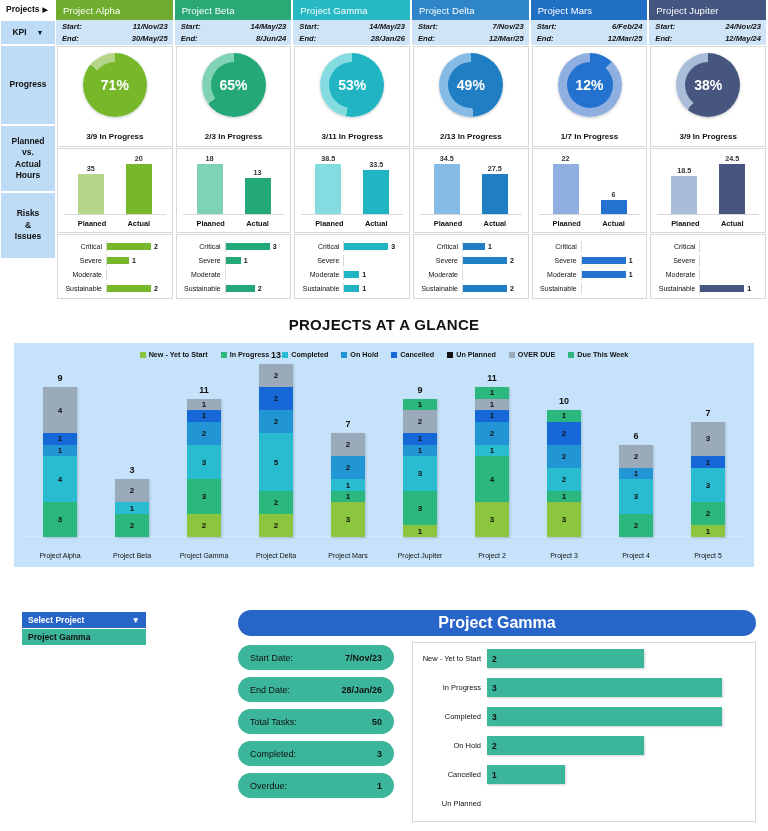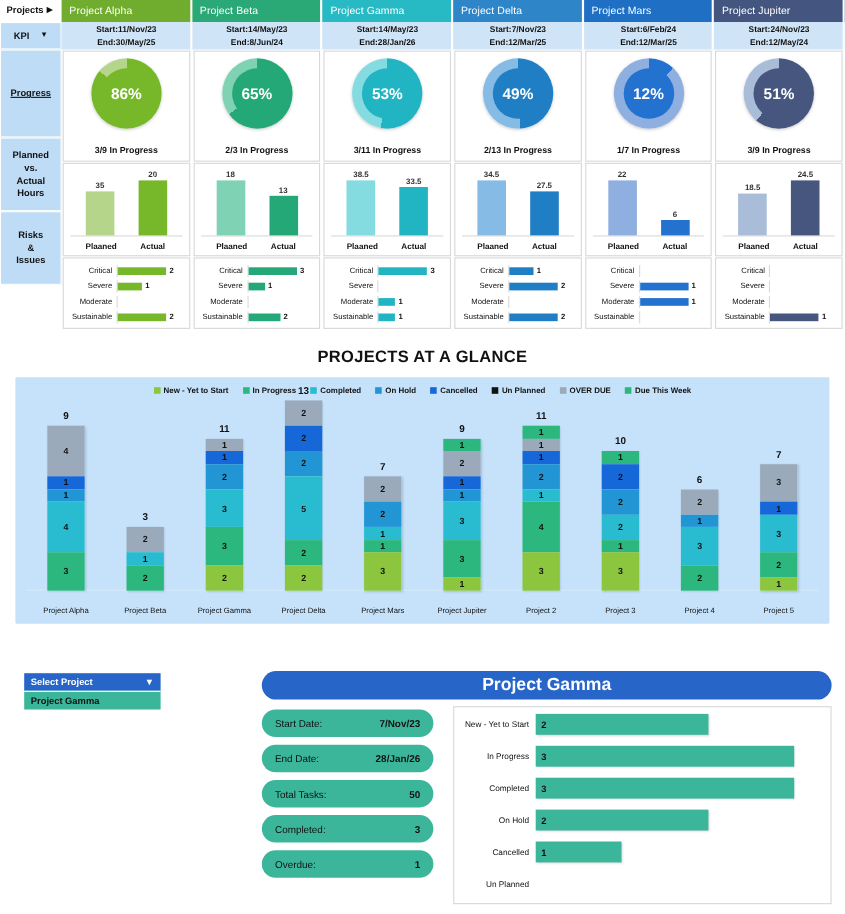"Start:" .dates .drow { font-style: none -> italic; justify-content: center -> space-between }
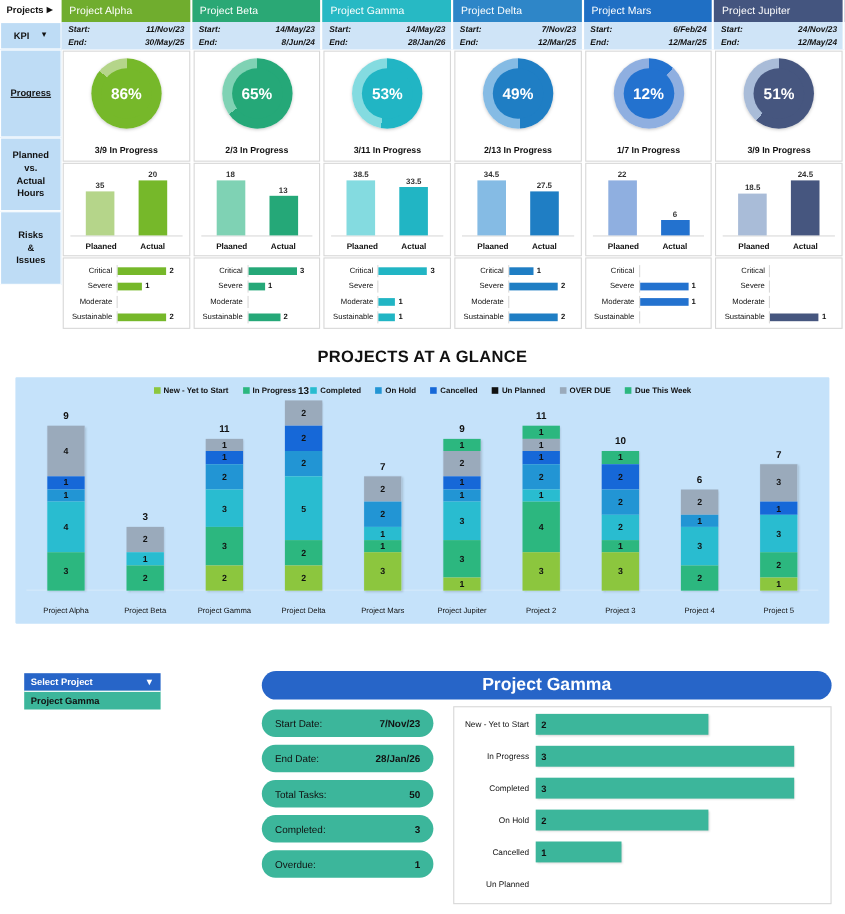"Progress" .rowlabel.r-progress { text-decoration: underline -> none }
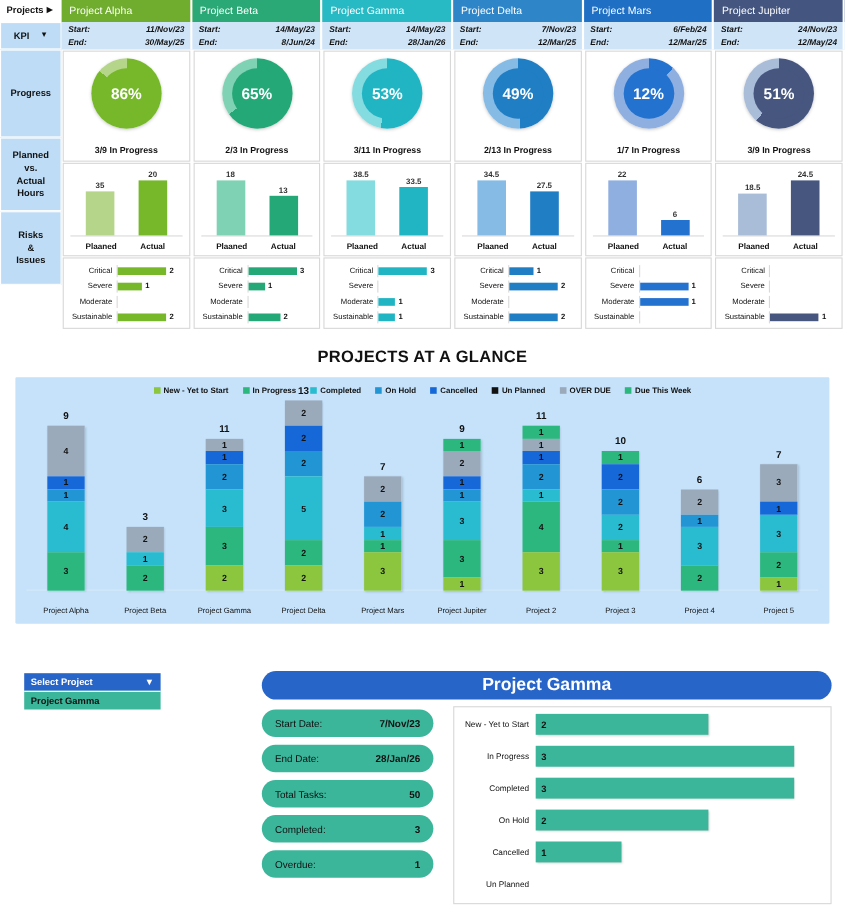"86%" span.pctlbl { text: 86% -> 71% }
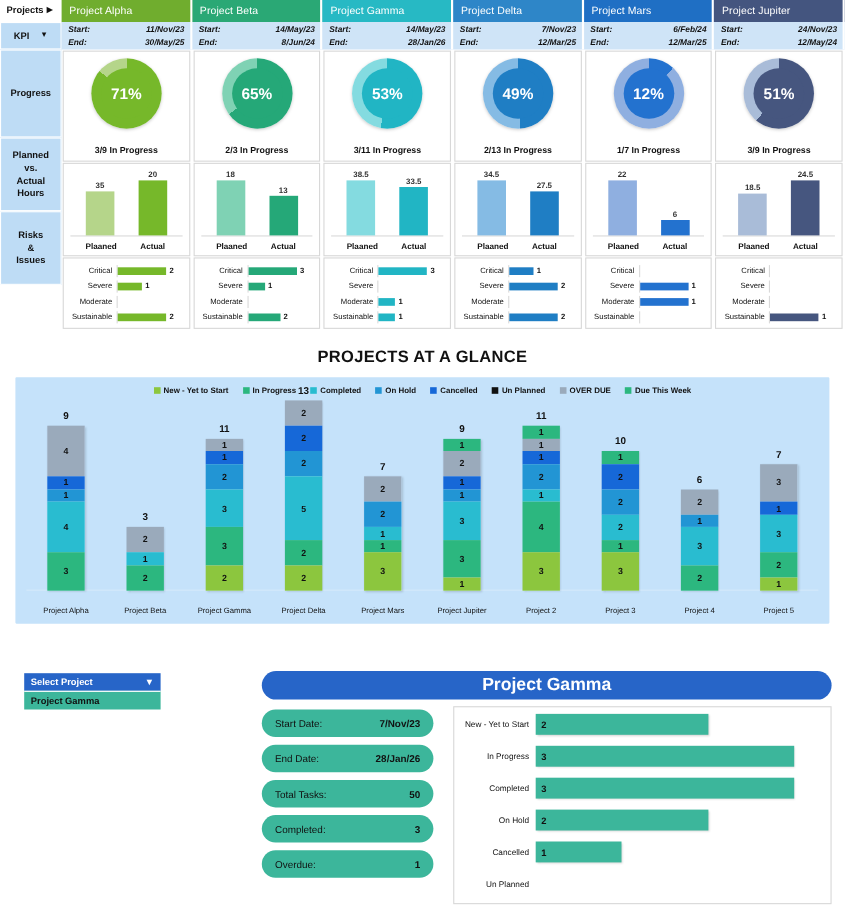"51%" span.pctlbl { text: 51% -> 38% }
